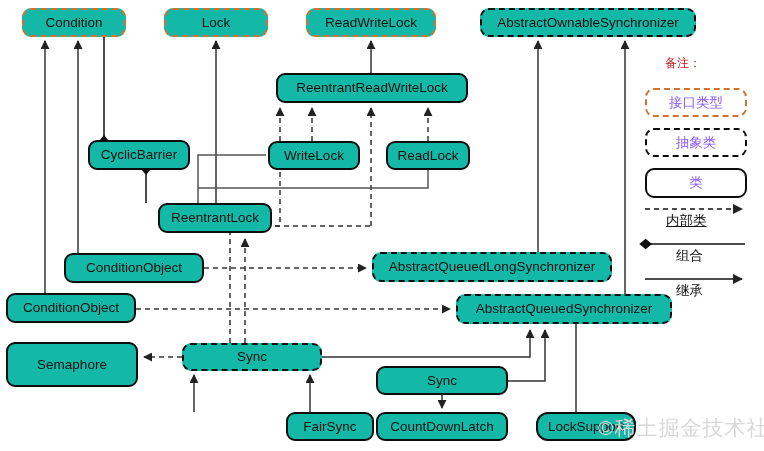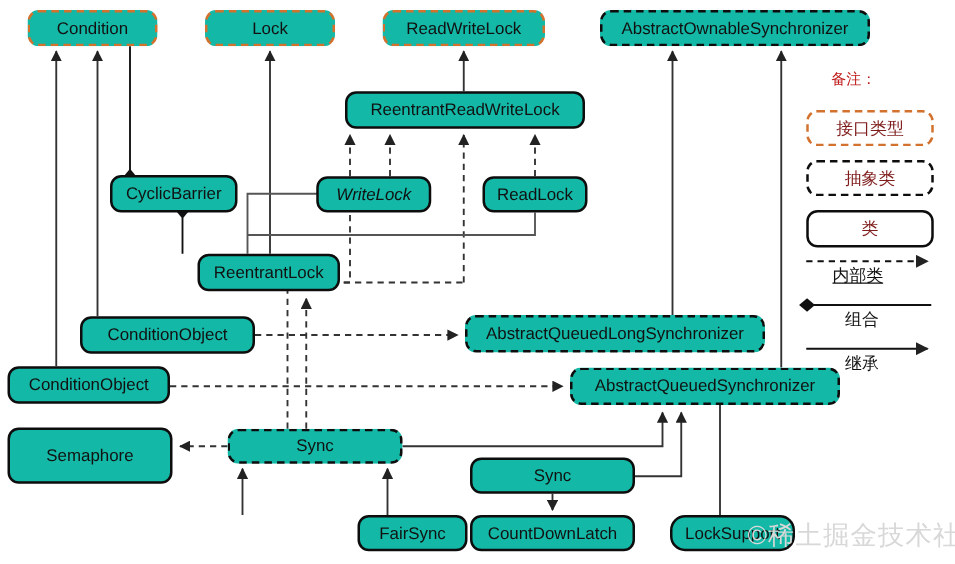"接口类型" .legend-node { color: #7f1d1d -> #8b5cf6 }
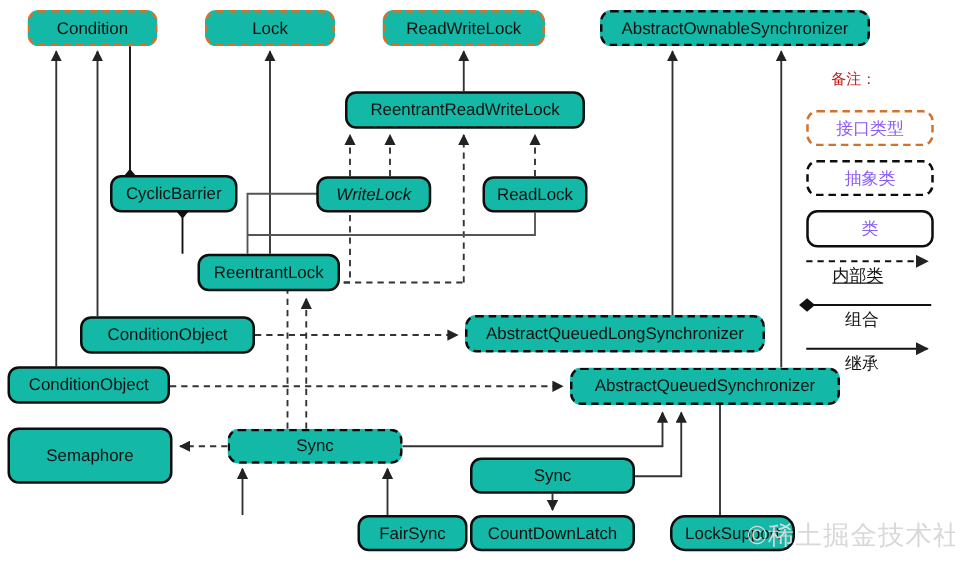"WriteLock" div.node { font-style: italic -> none; left: 253px -> 268px }
